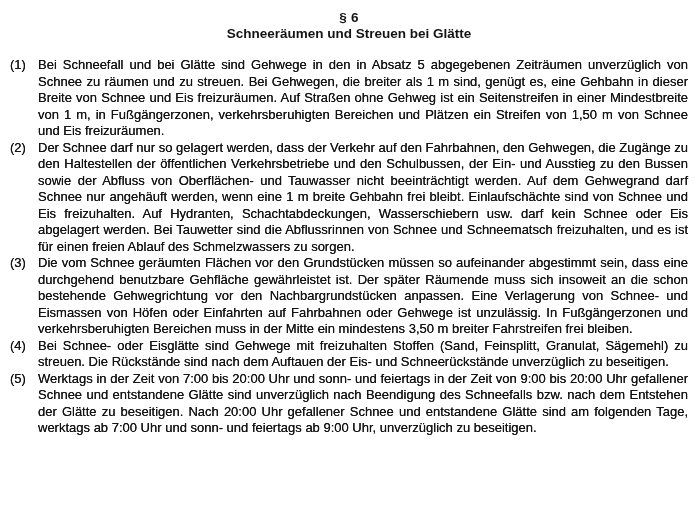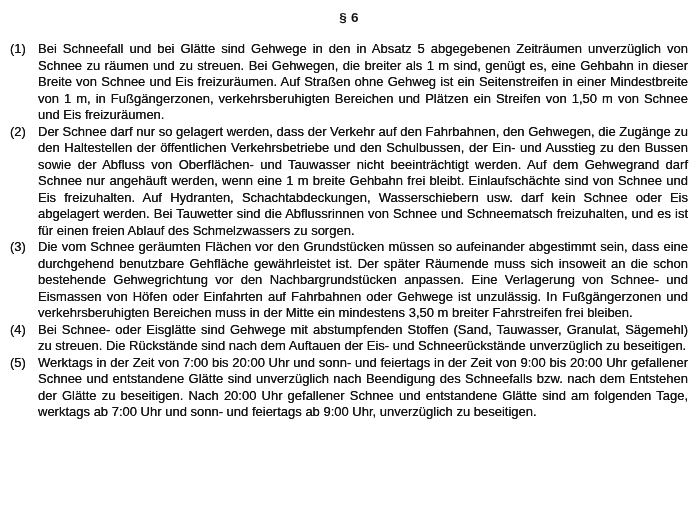"Schneeräumen und Streuen bei Glätte" div.section-title { html: none -> <div>Schneeräumen und Streuen bei Glätte</div> }
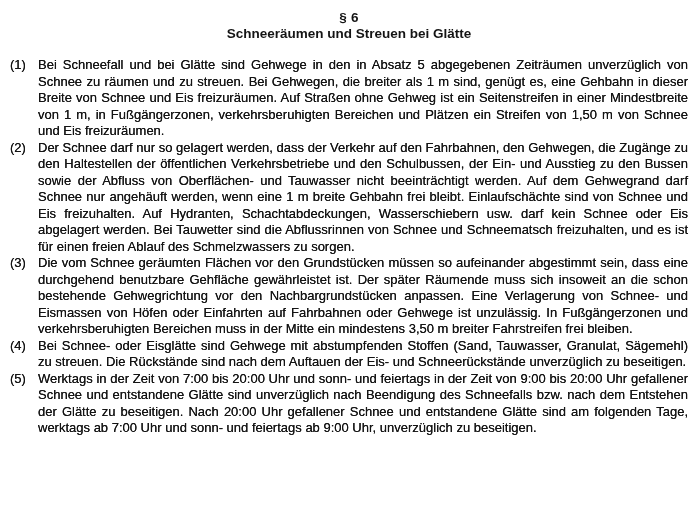"Bei Schnee- oder Eisglätte sind" span.ptext { text: abstumpfenden Stoffen (Sand, Tauwasser -> freizuhalten Stoffen (Sand, Feinsplitt }
